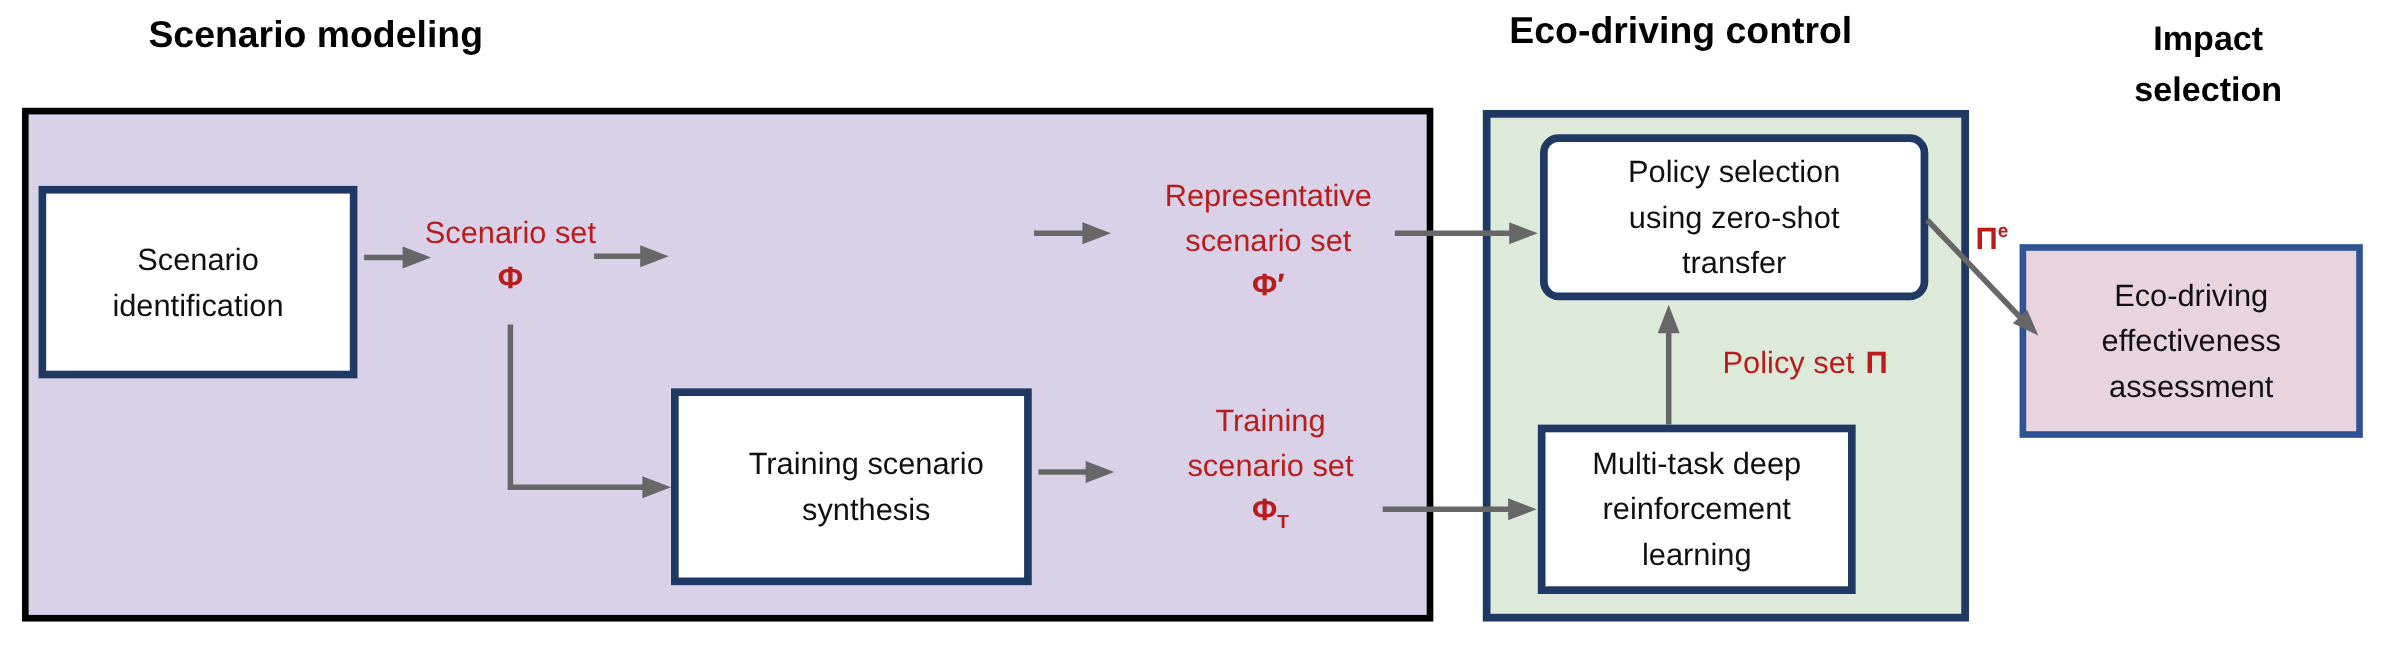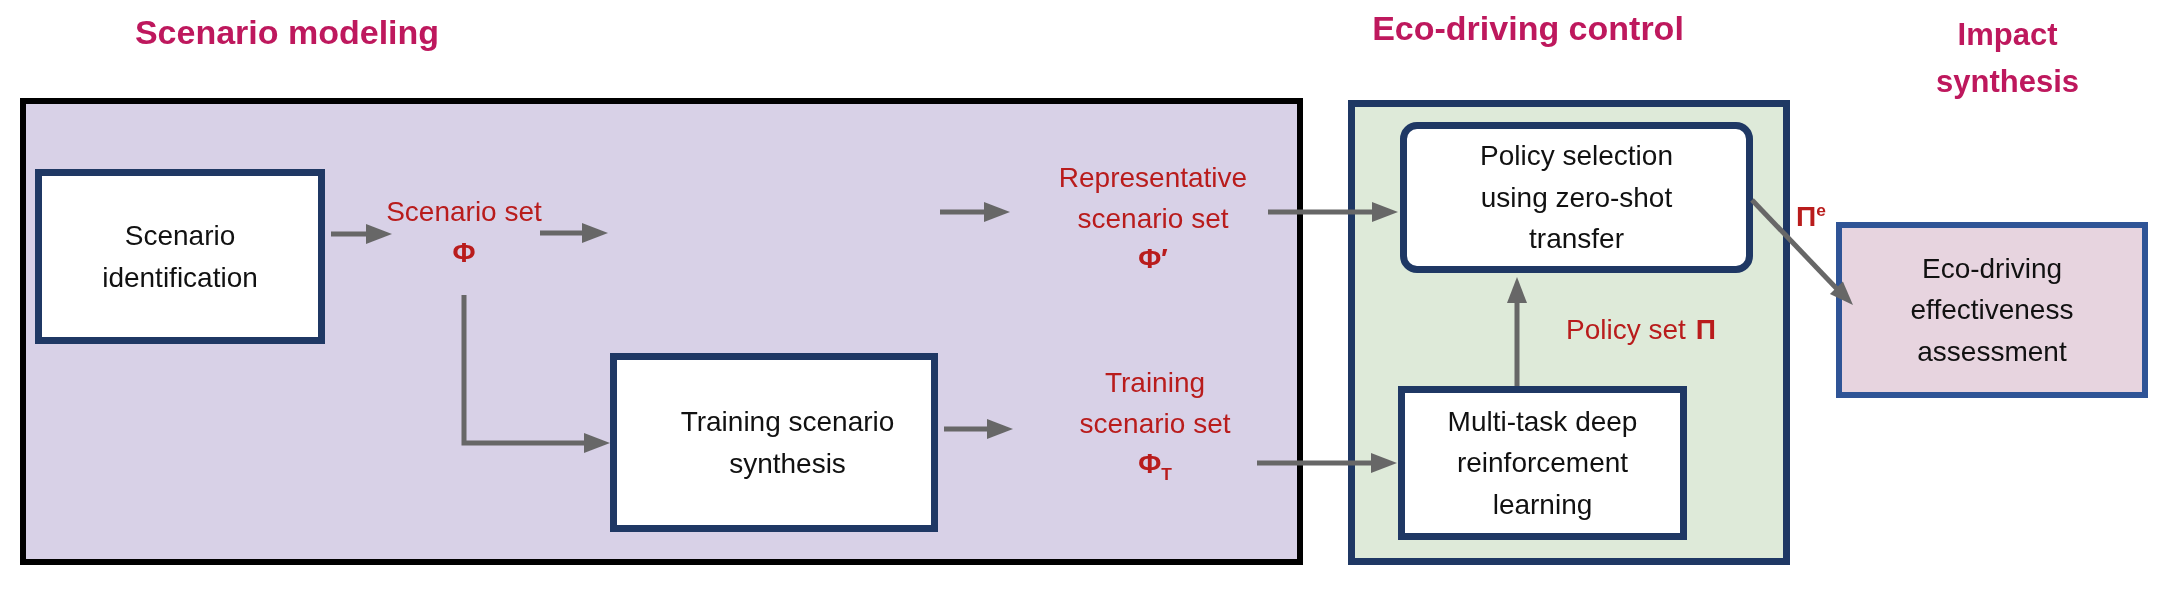"Scenario modeling" .section-title { color: #be185d -> #000000 }
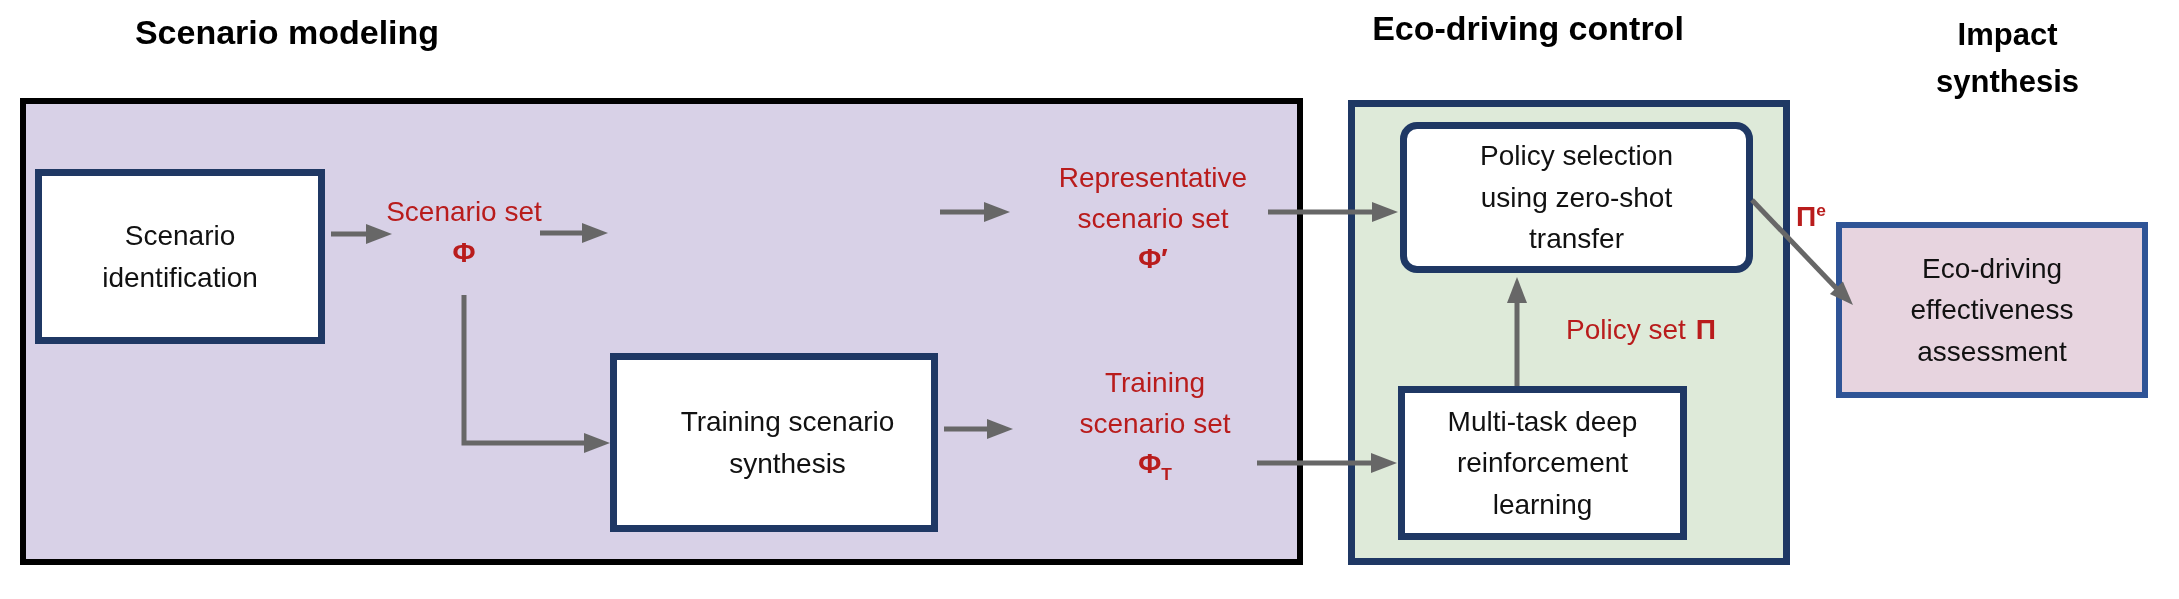"Impact synthesis" div.section-title { text: synthesis -> selection }
